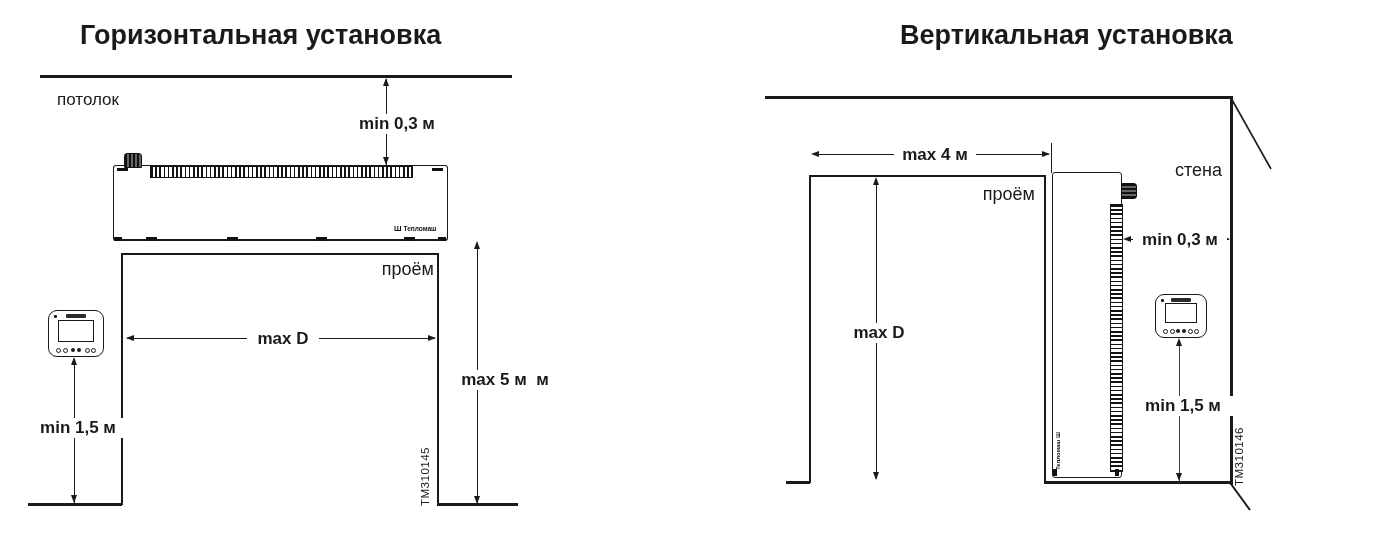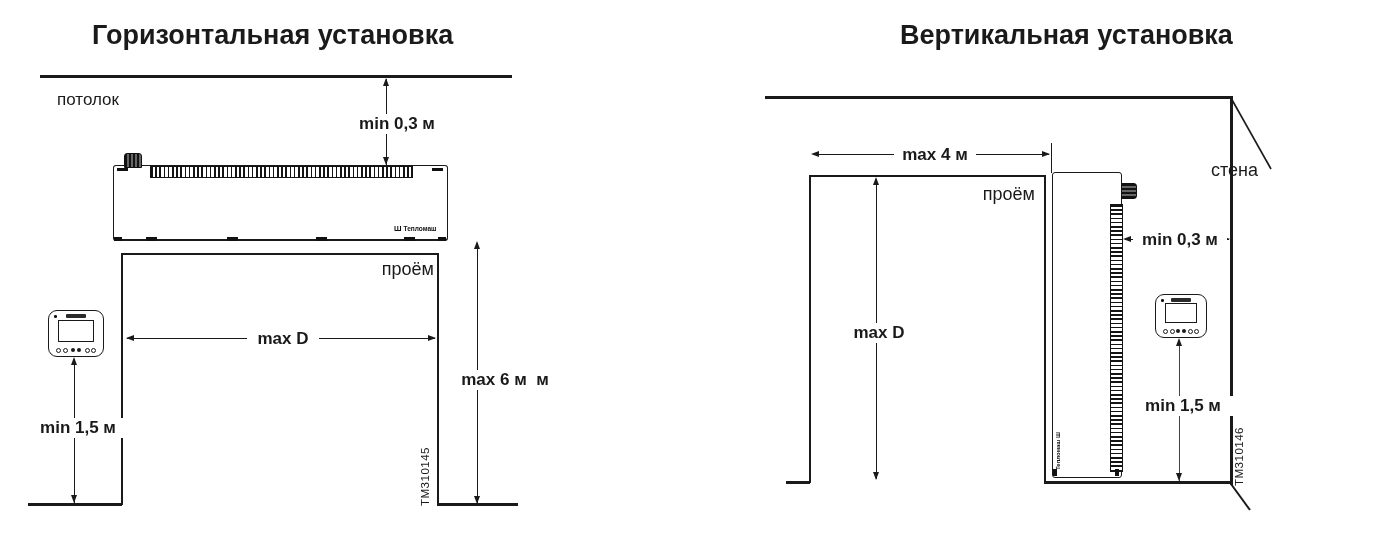"Горизонтальная установка" div.title { left: 92px -> 80px }
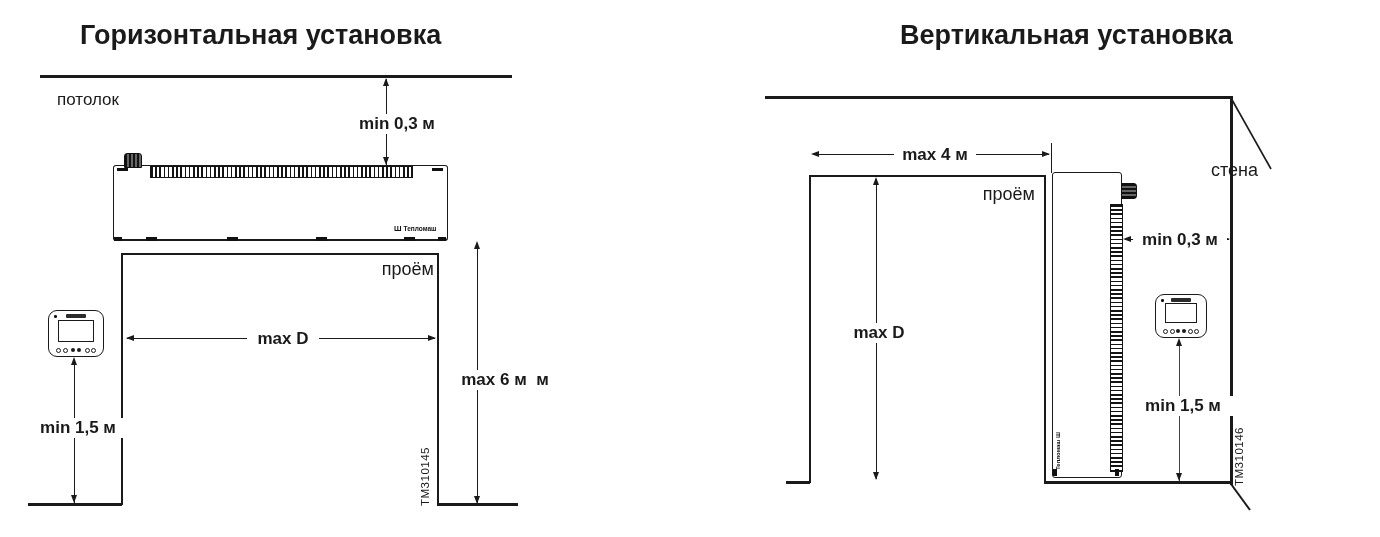"стена" div.plain { margin-left: 36px -> none }
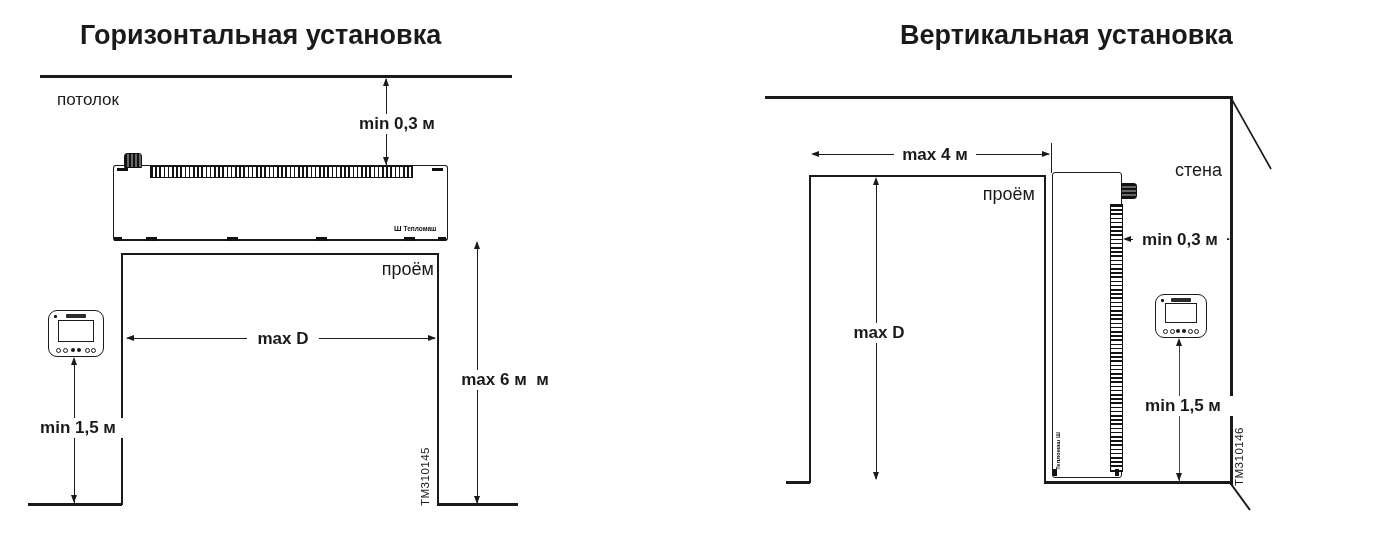"max 6 м м" div.dim { text: 6 -> 5 }
